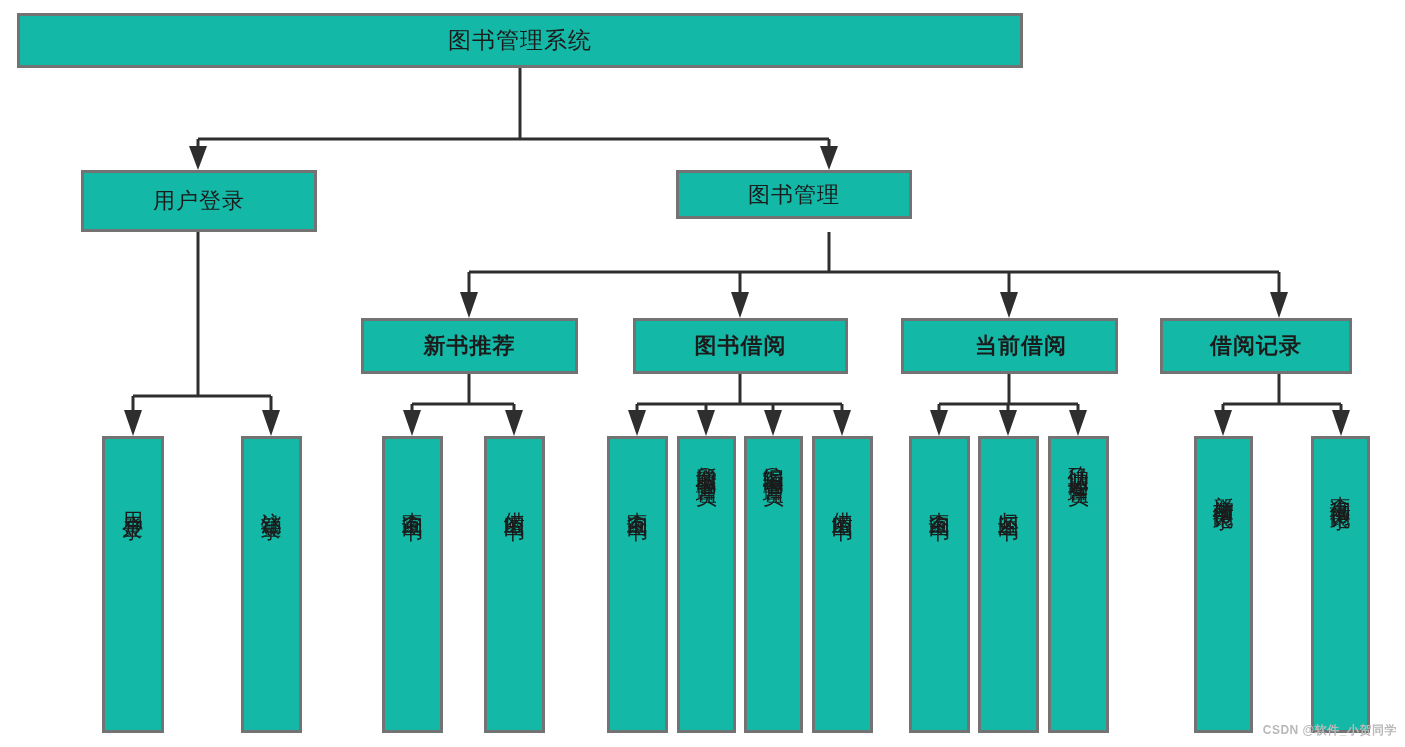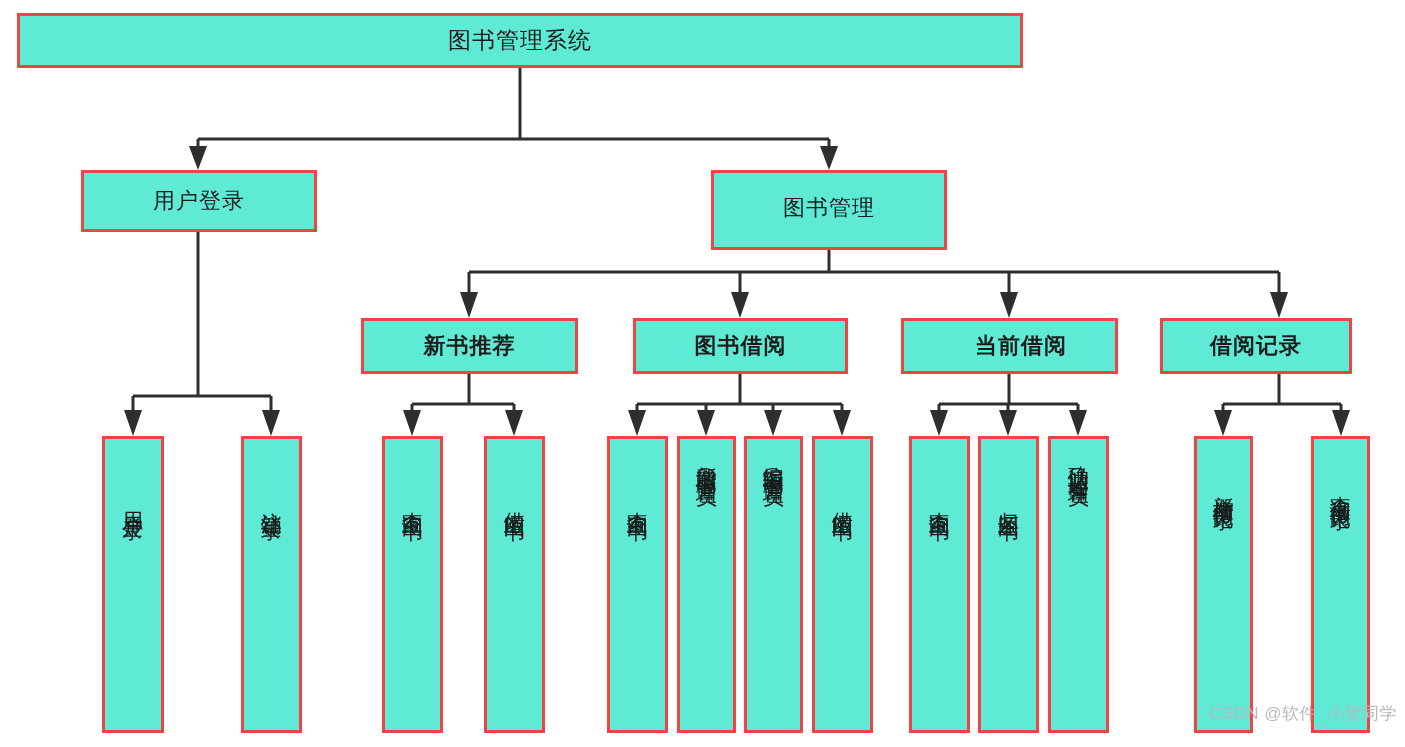"图书管理系统" .node { background: #5eead4 -> #14b8a6; border: 3px solid #ef4444 -> 3px solid #737373 }
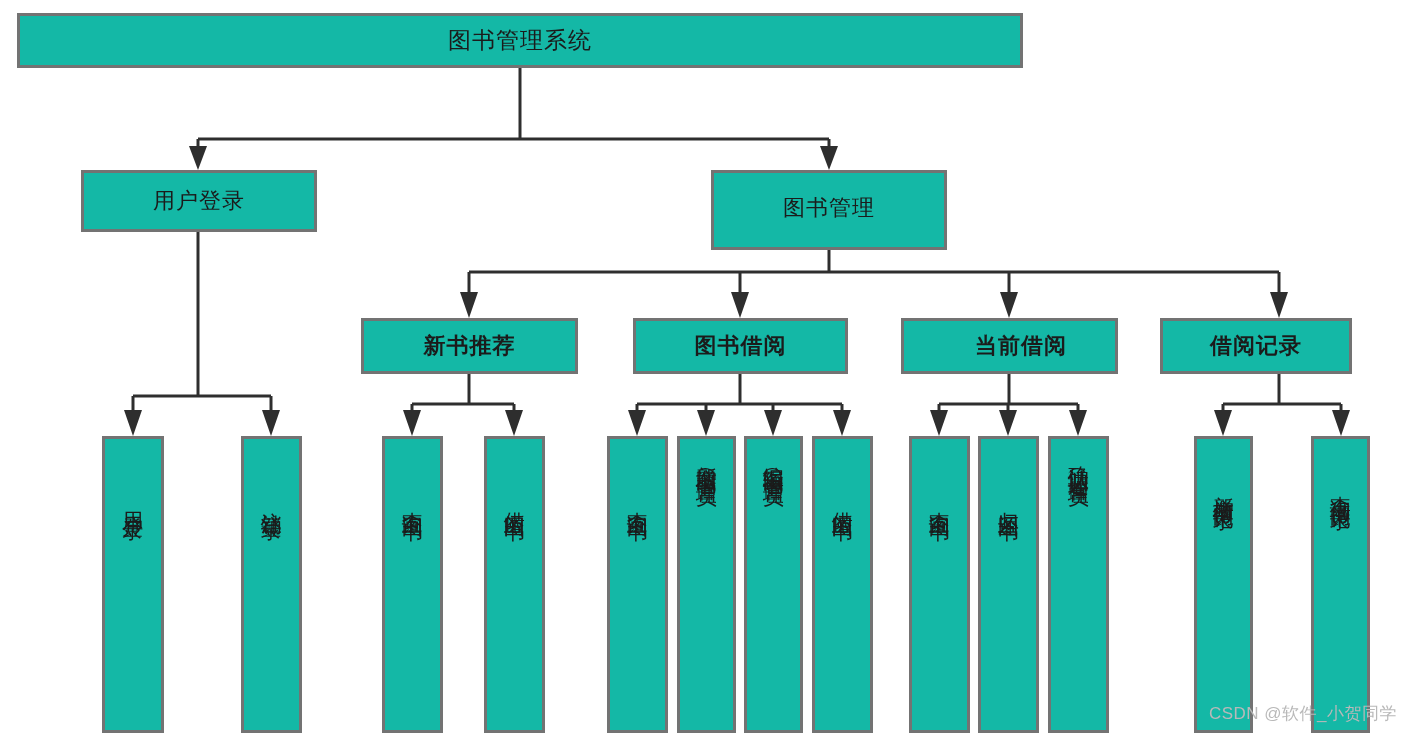"图书管理" div.node { font-family: Liberation Mono, monospace -> none; height: 80px -> 49px; left: 711px -> 676px }
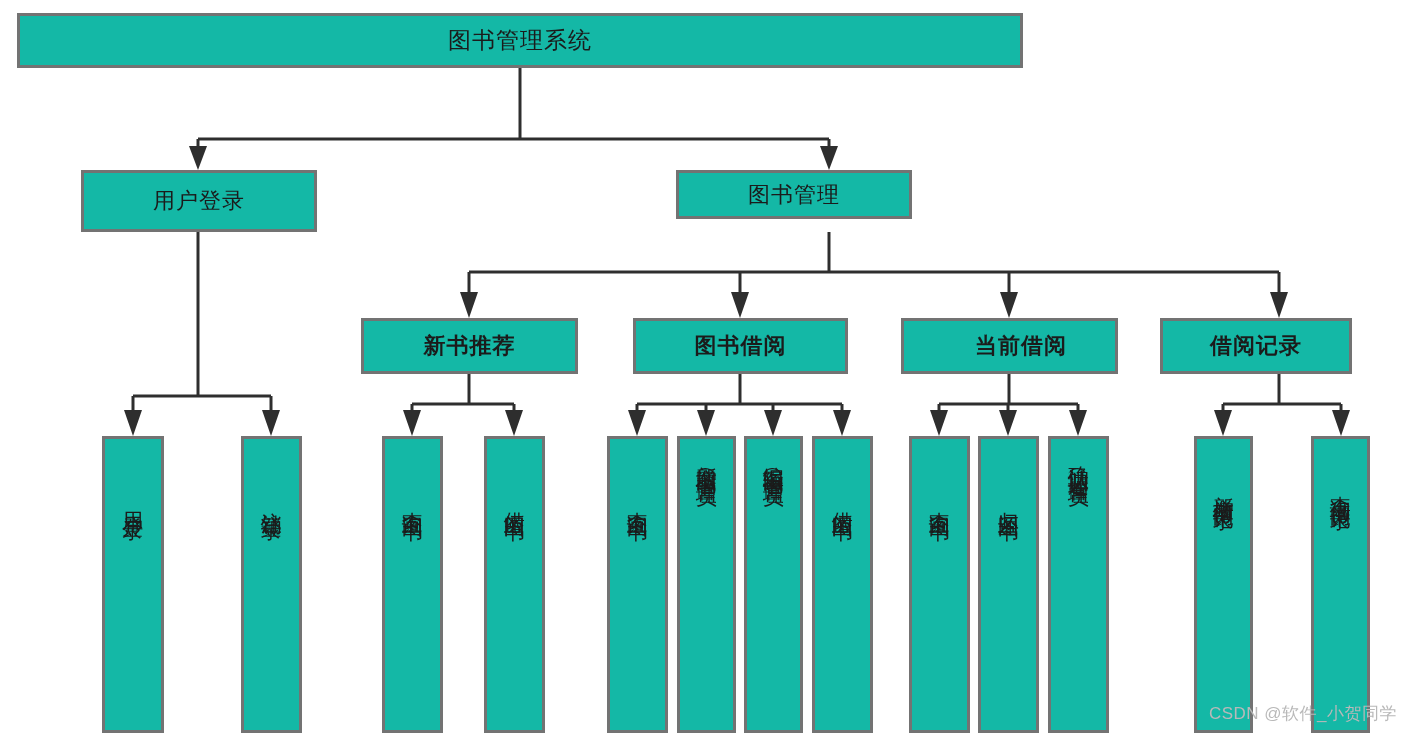"CSDN @软件_小贺同学" #watermark { bottom: 22px -> 8px; font-size: 17px -> 12px; font-weight: none -> bold }
